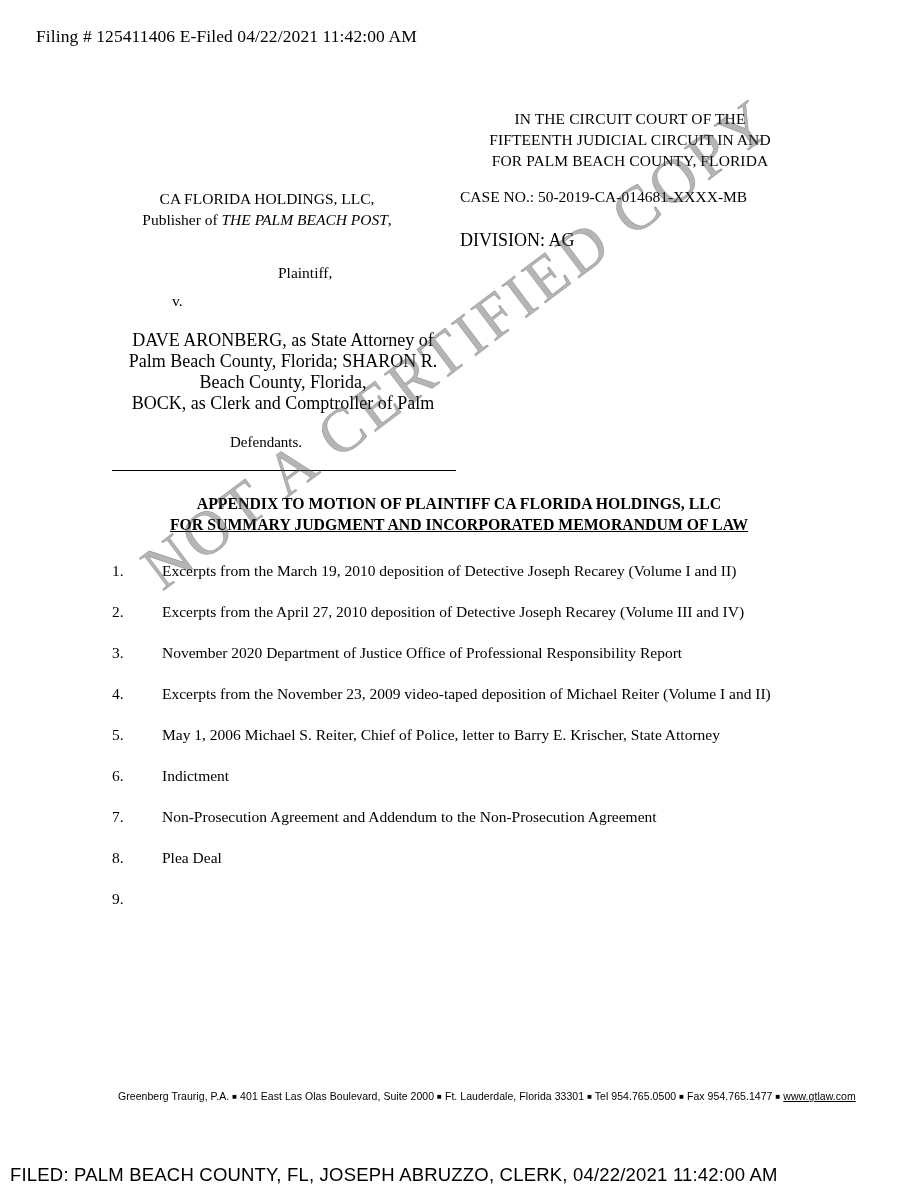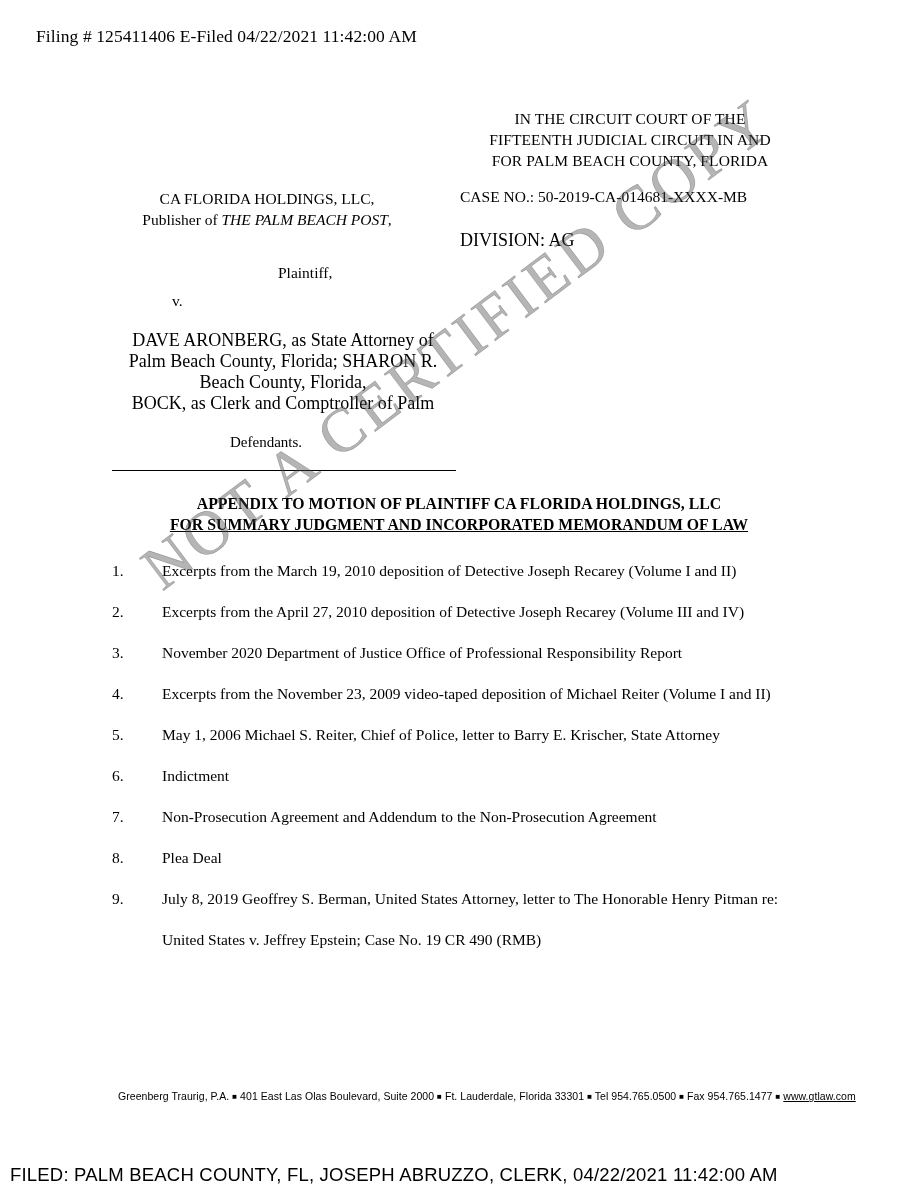"July 8, 2019 Geoffrey S." div.item-text { html: <div>July 8, 2019 Geoffrey S. Berman, United States Attorney, letter to The Honorable Henry Pitman re: United States v. Jeffrey Epstein; Case No. 19 CR 490 (RMB)</div> -> none }
